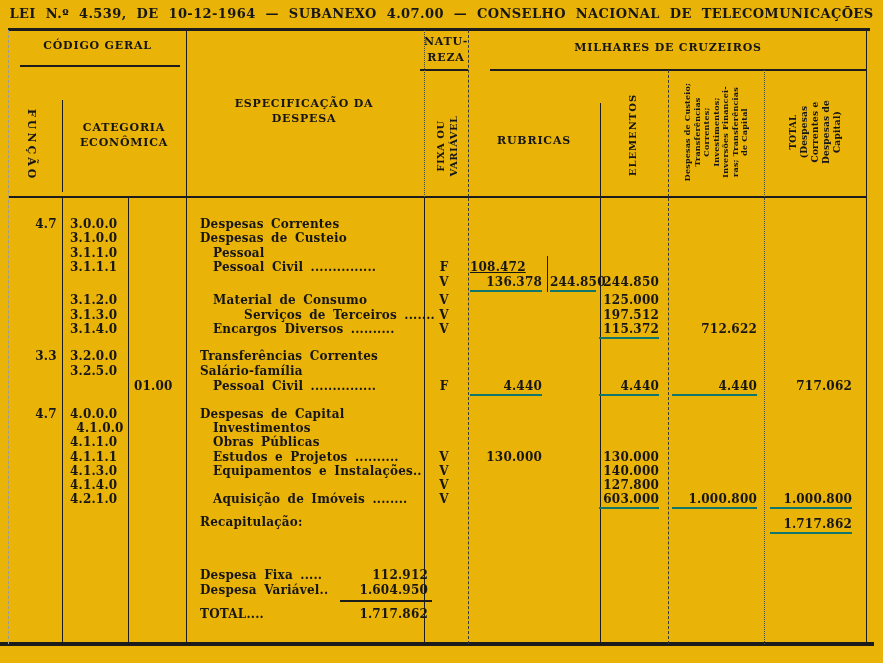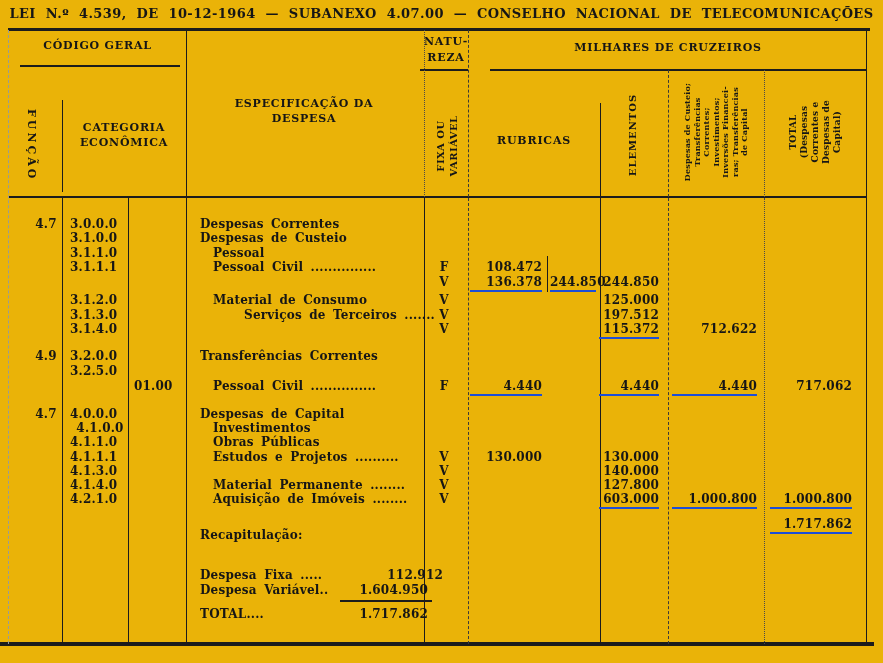"108.472" span.cell { text-align: right -> none; text-decoration: none -> underline }
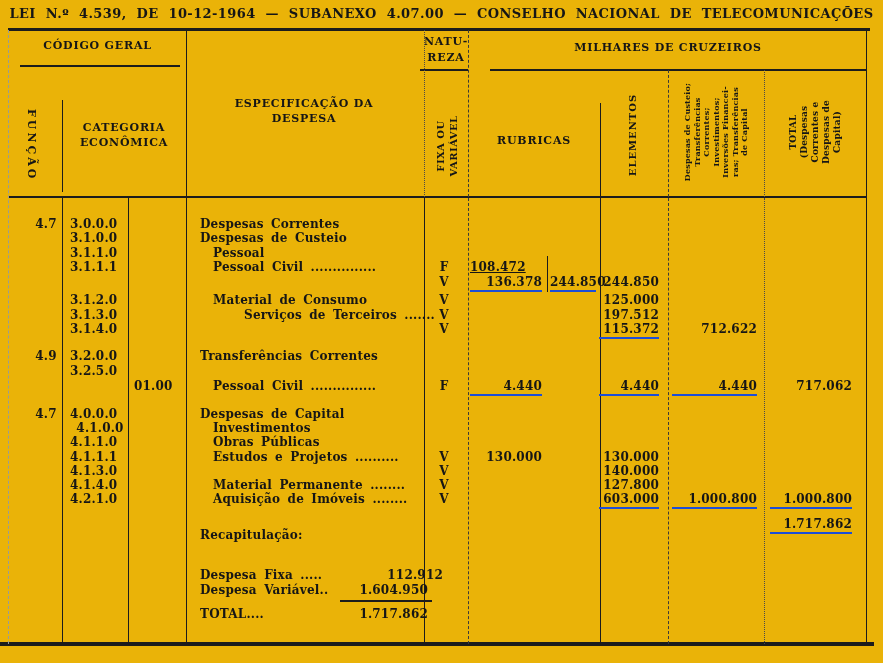"136.378" .cell.u { border-bottom: 2px solid #1d4ed8 -> 2px solid #0f766e }
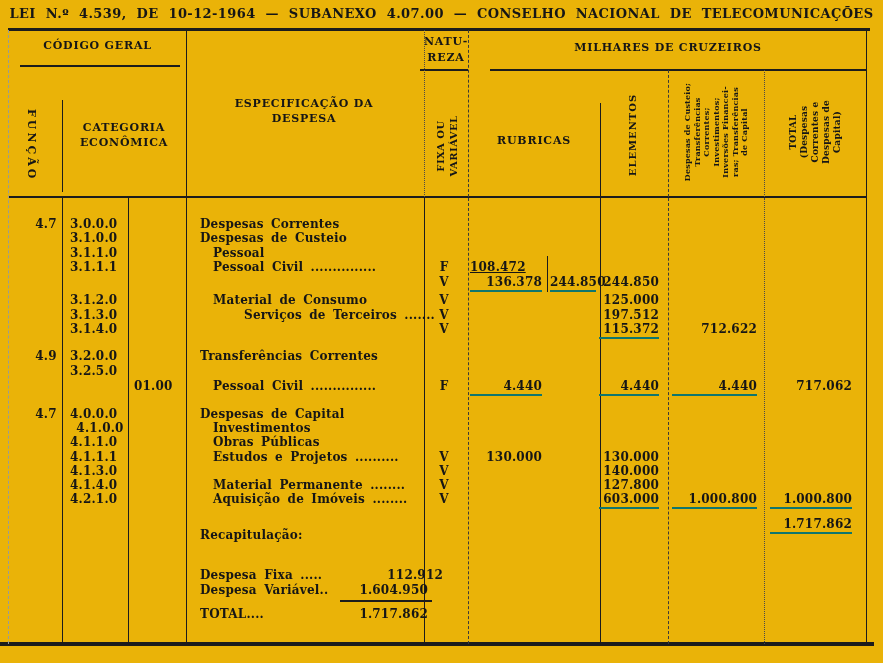"Encargos Diversos .........." span.cell { html: none -> <span>Encargos Diversos ..........</span> }
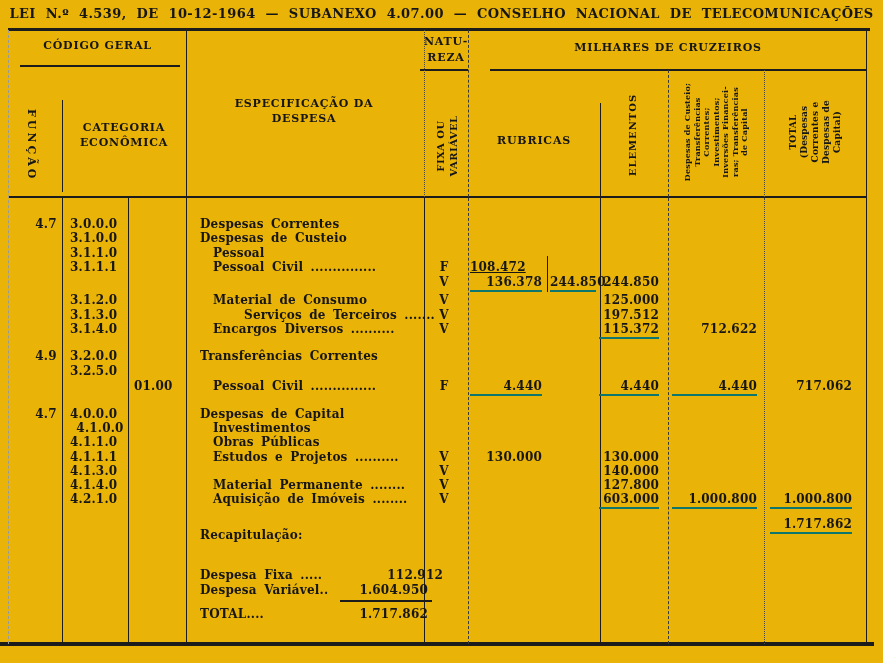"4.9" span.cell { text: 4.9 -> 3.3 }
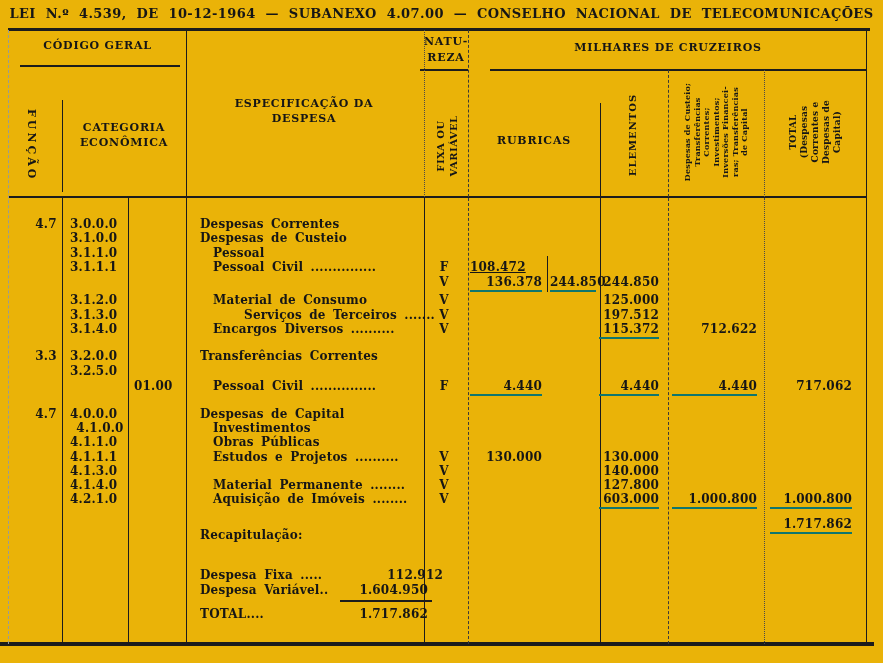"Salário-família" span.cell { html: none -> <span>Salário-família</span> }
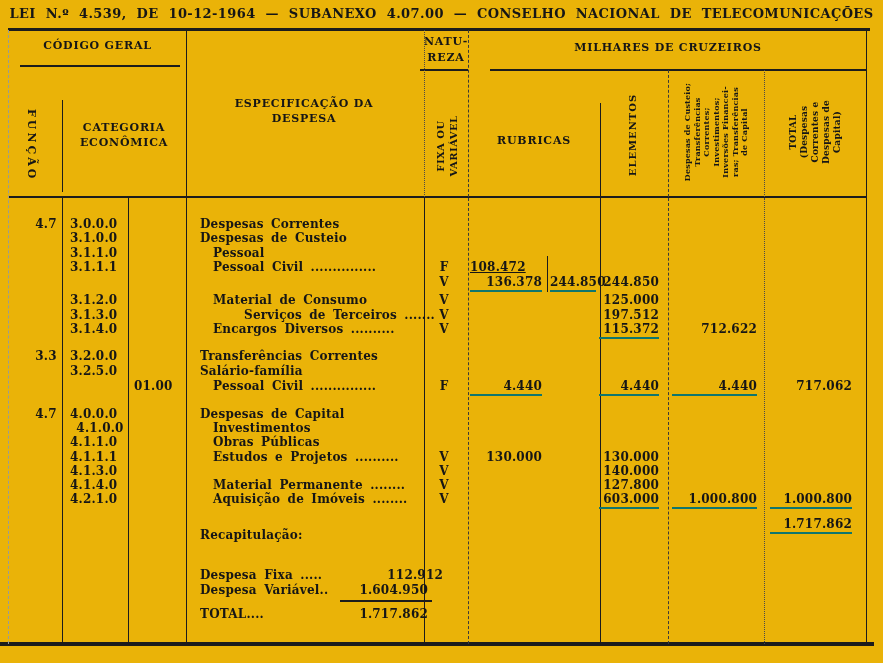"Equipamentos e Instalações.." span.cell { html: none -> <span>Equipamentos e Instalações..</span> }
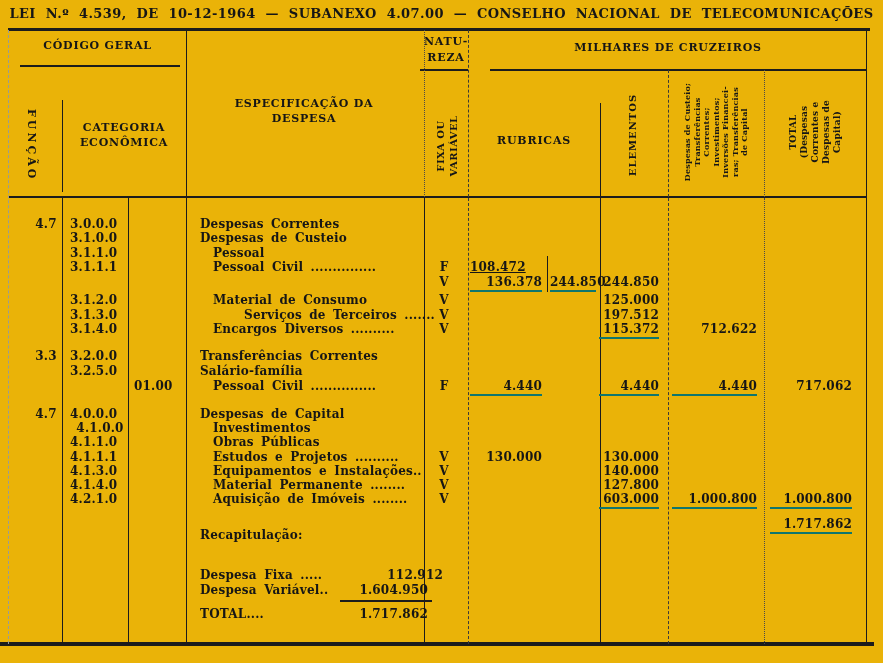"Material Permanente ........" span.cell { html: <span>Material Permanente ........</span> -> none }
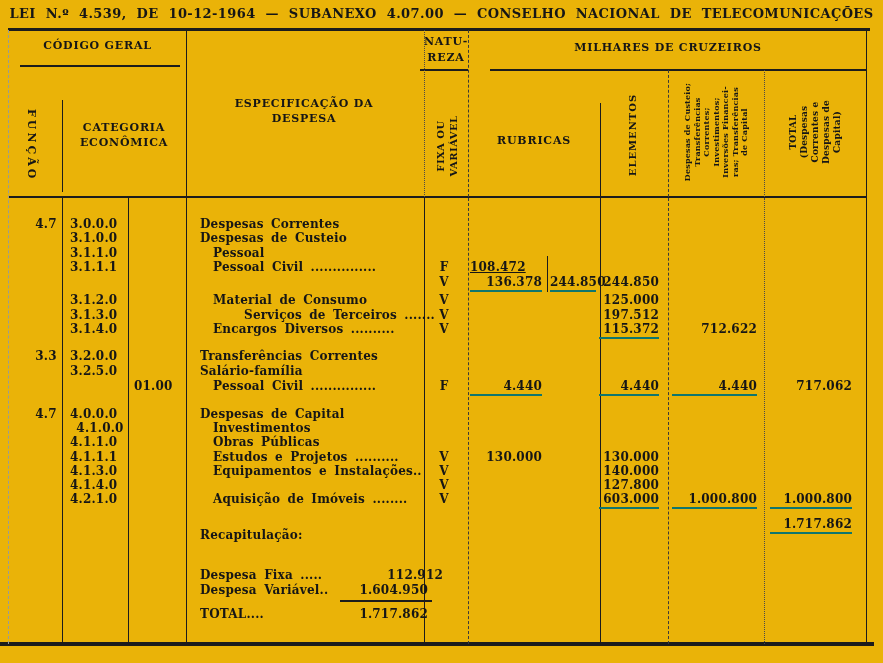"Recapitulação:" div.t { top: 528px -> 515px }
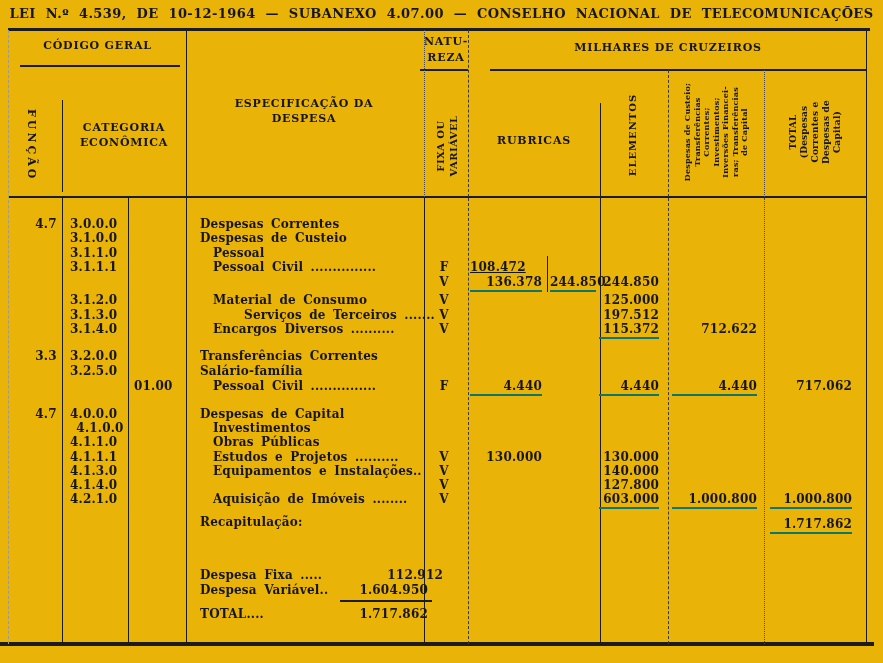"112.912" div.t { left: 343px -> 328px }
